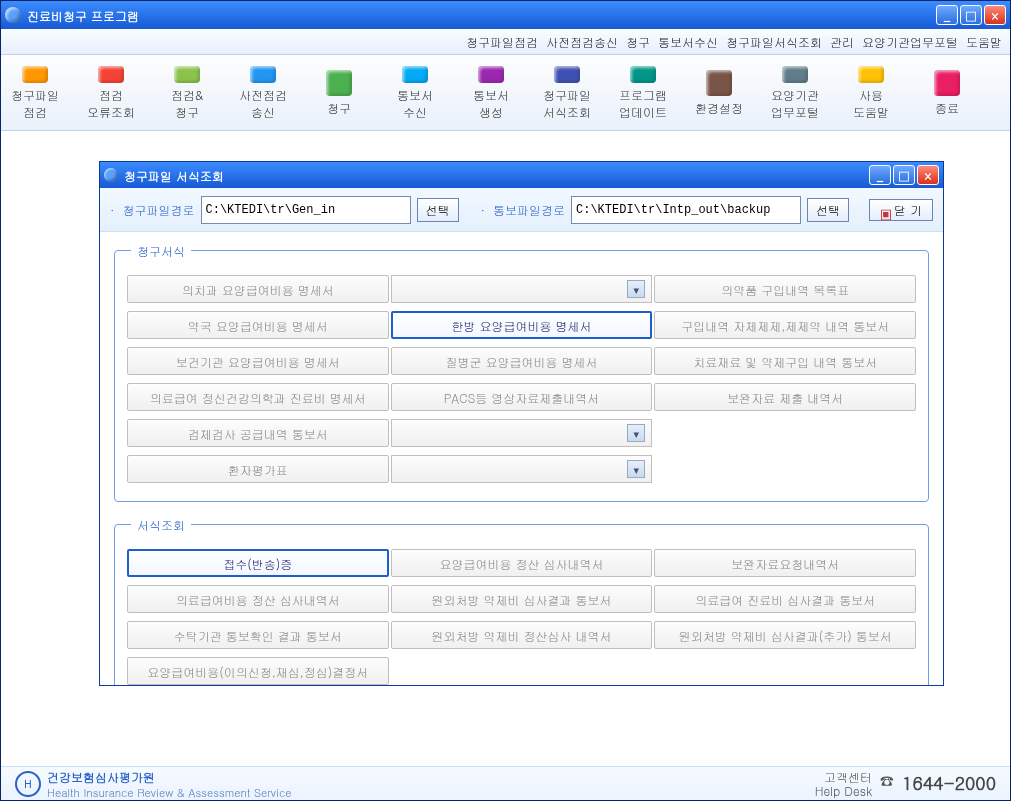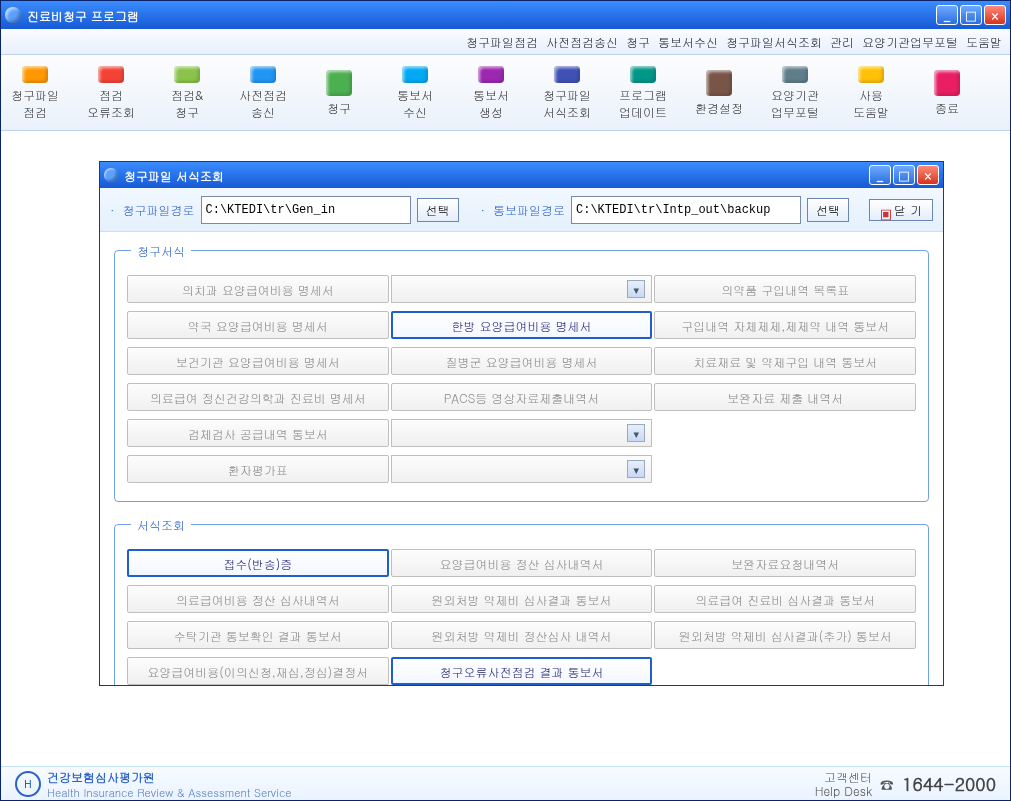"청구오류사전점검 결과 통보서" div.form-btn { html: <div>청구오류사전점검 결과 통보서</div> -> none }
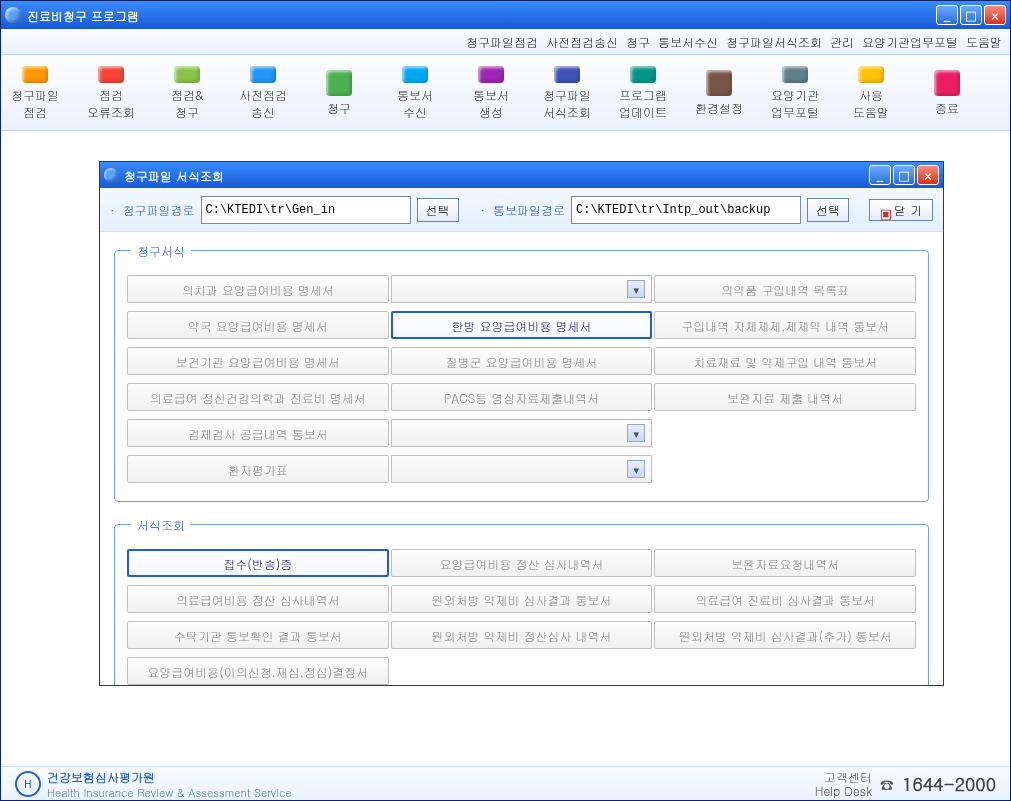"고객센터" .footer-right { align-items: center -> none }
